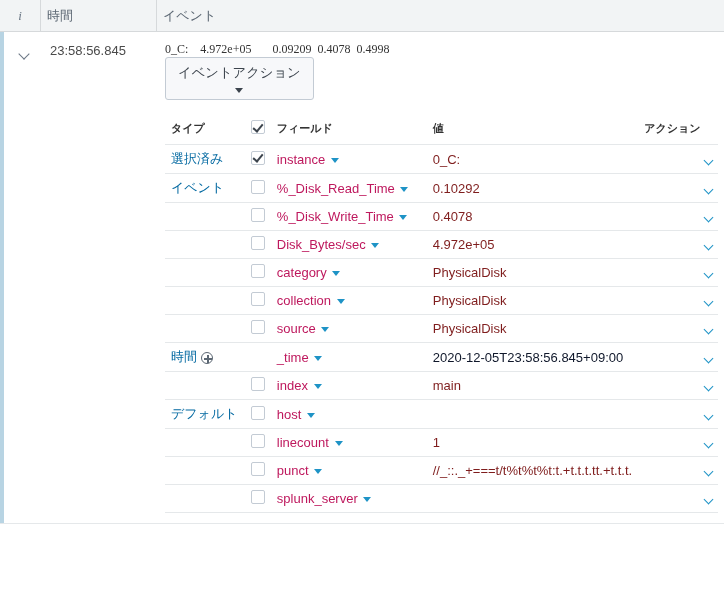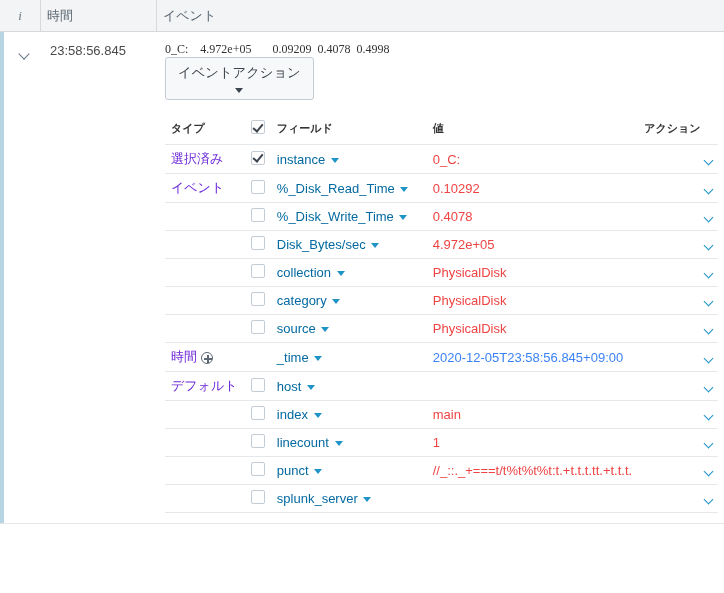"選択済み" .td-type { color: #6d28d9 -> #0369a1 }
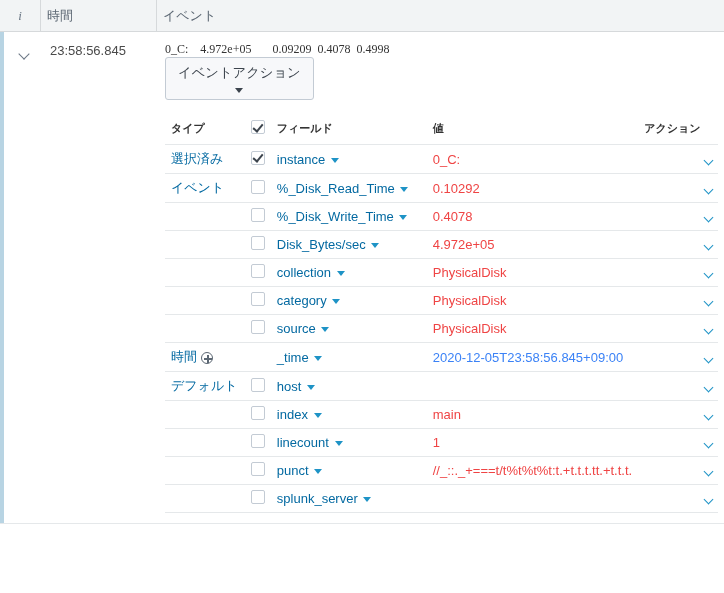"instance" .field-link { color: #0369a1 -> #be185d }
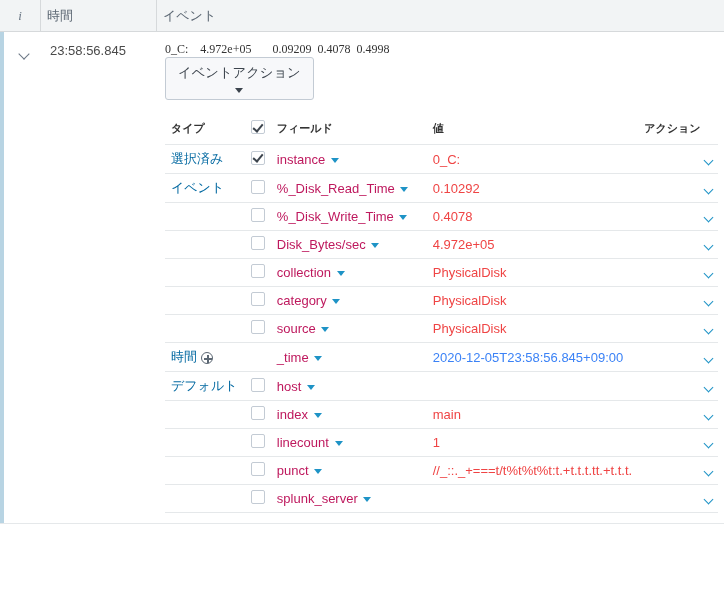"0_C:" .td-value { color: #ef4444 -> #7f1d1d }
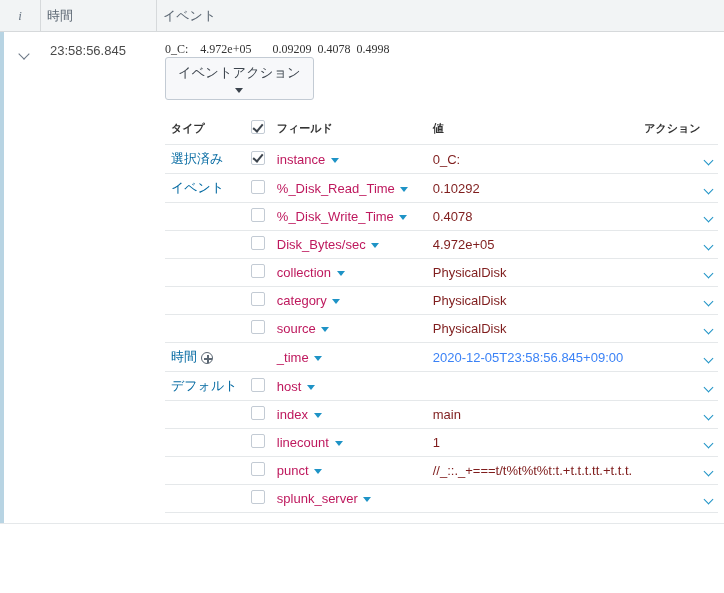"collection" tr { order: before "category" -> after "category" }
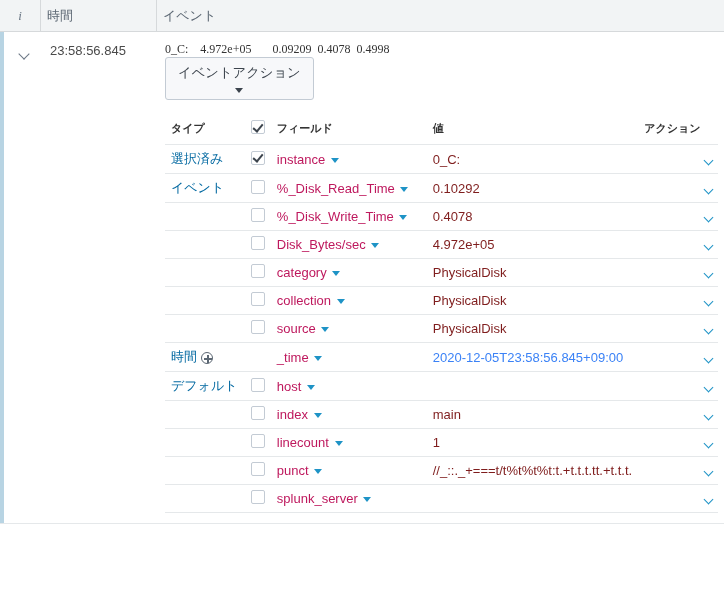"2020-12-05T23:58:56.845+09:00" .td-value.plain { color: #3b82f6 -> #0f172a }
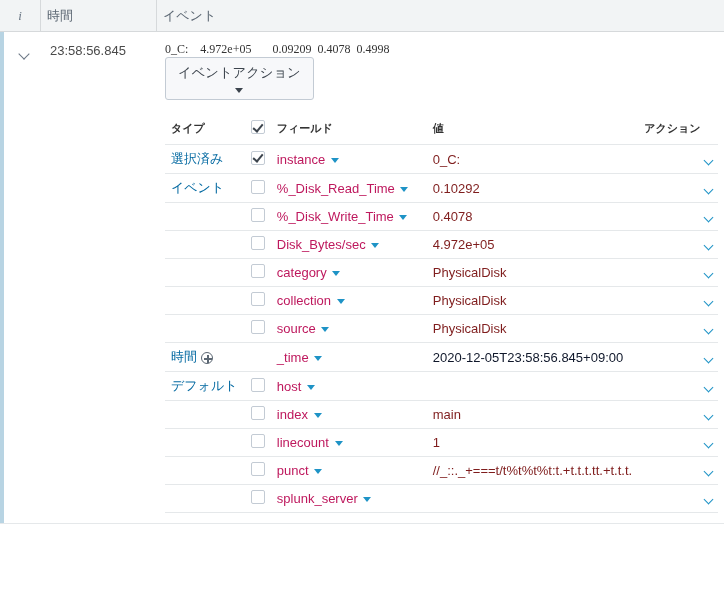"デフォルト" tr { order: before "index" -> after "index" }
